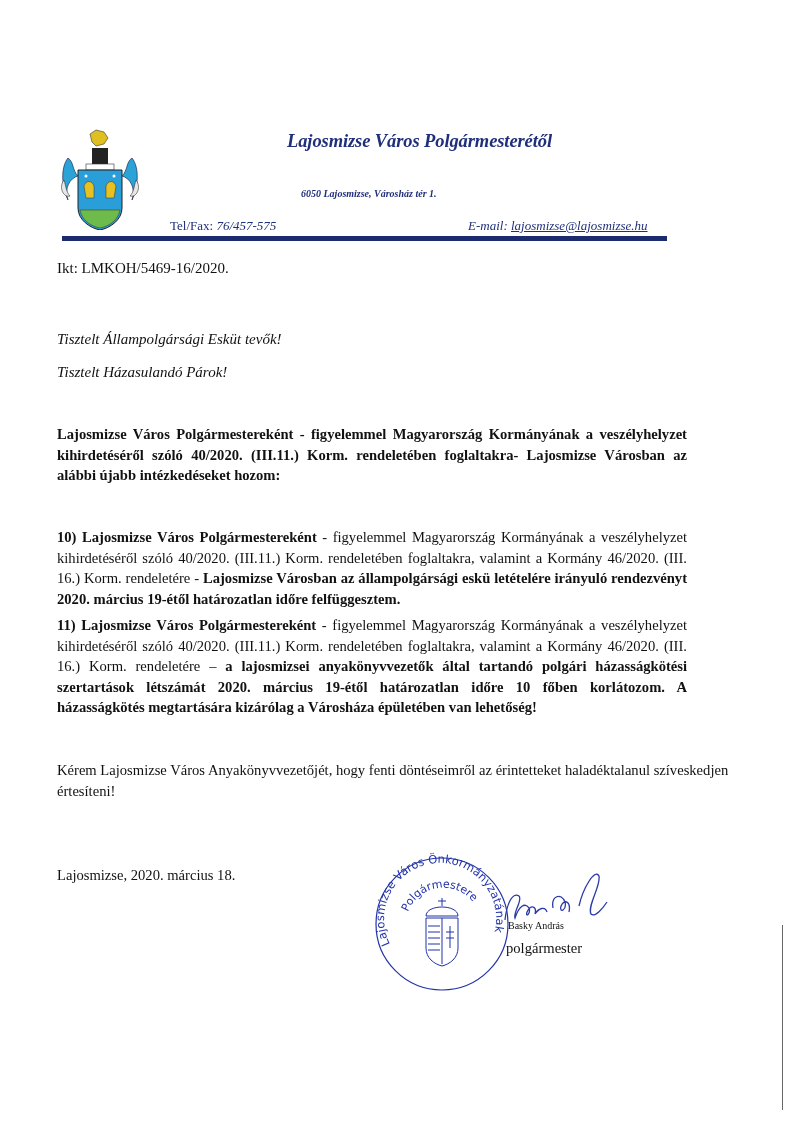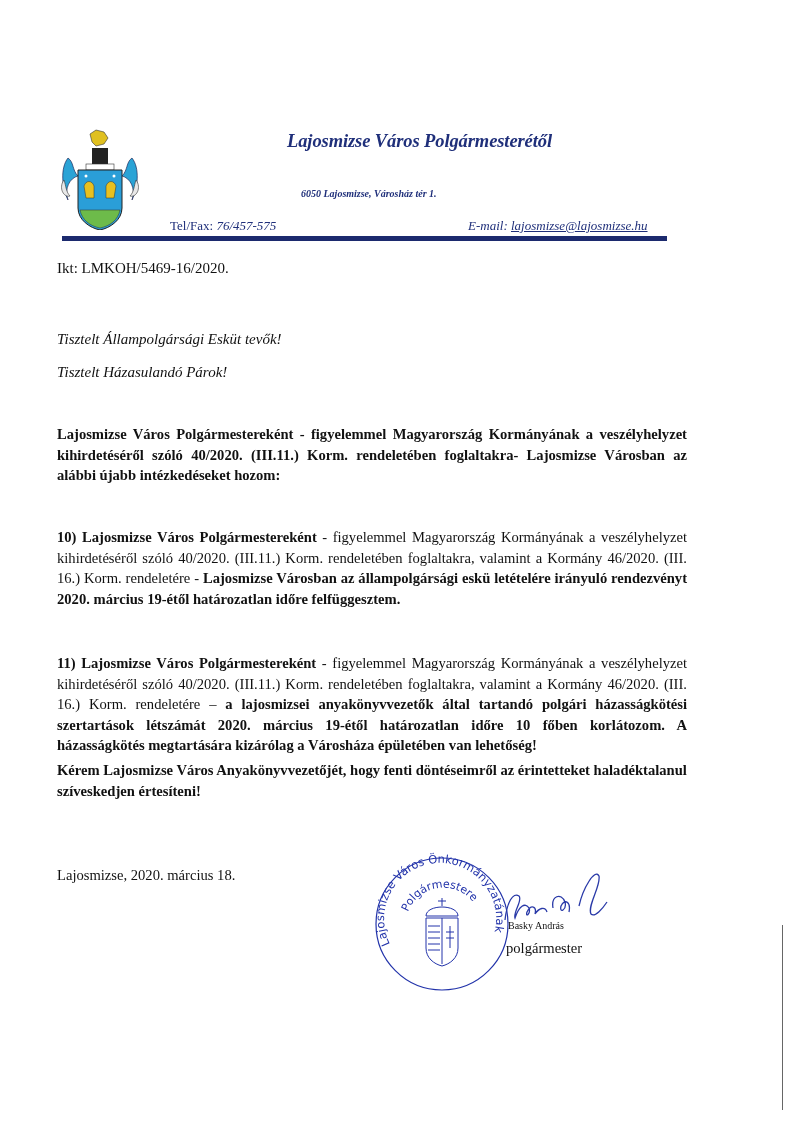"11) Lajosmizse Város Polgármestereként -" .item11 { margin-top: 38px -> none }
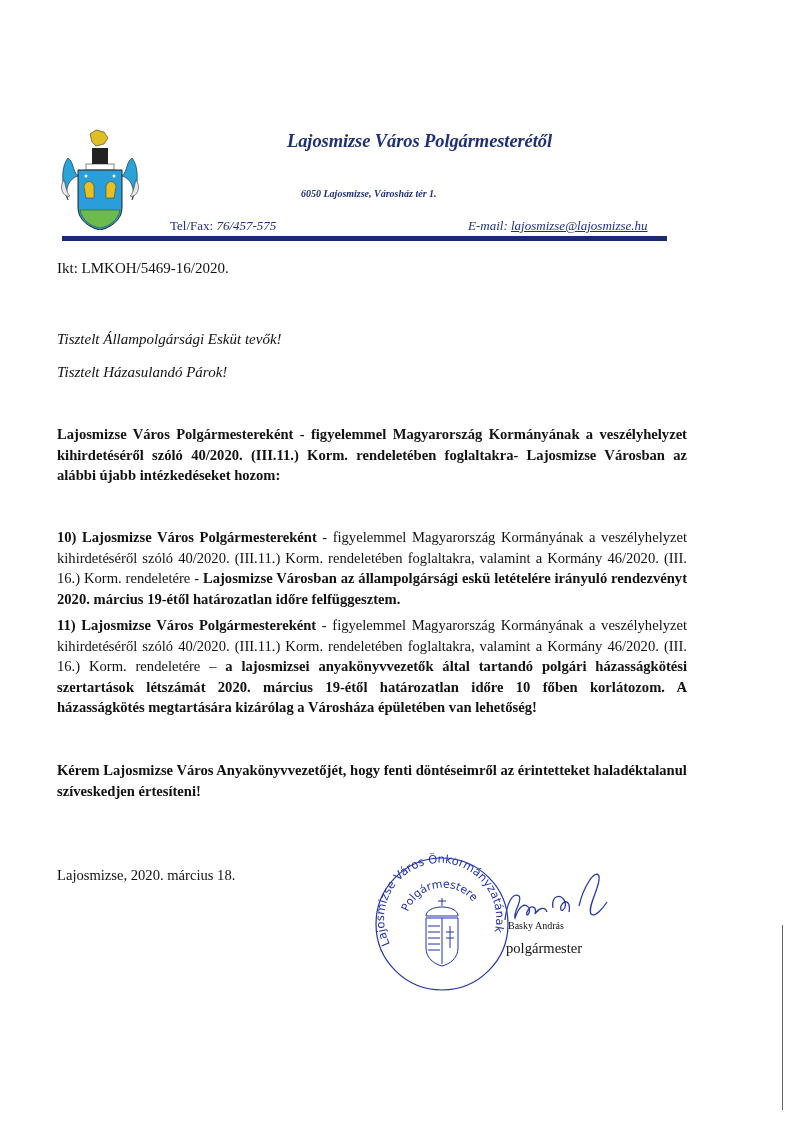"Kérem Lajosmizse Város" .request { font-weight: bold -> none }
